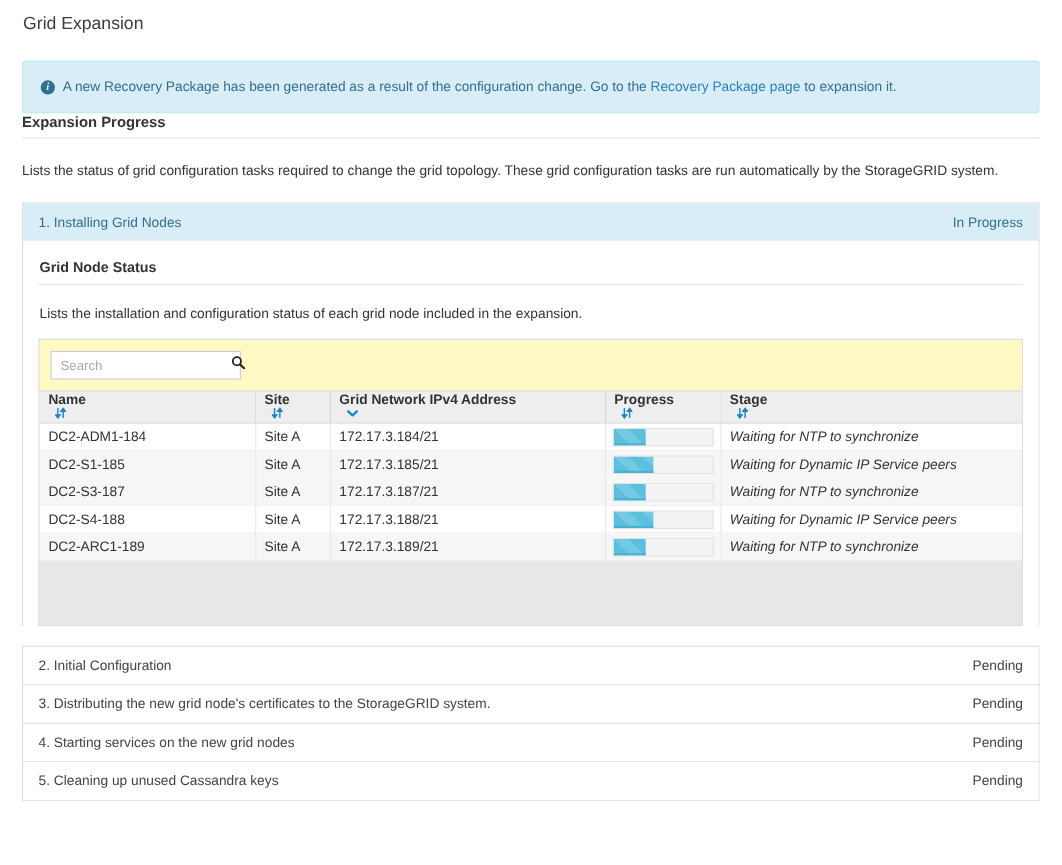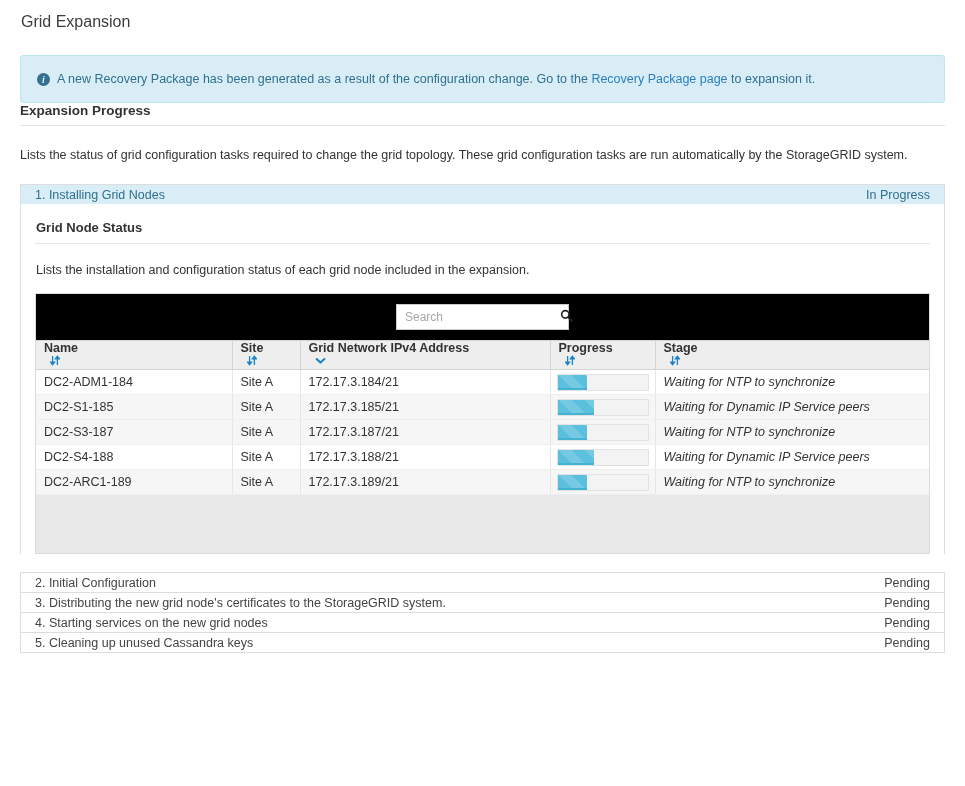"1. Installing Grid Nodes" .acc-head { height: 19px -> 34px }
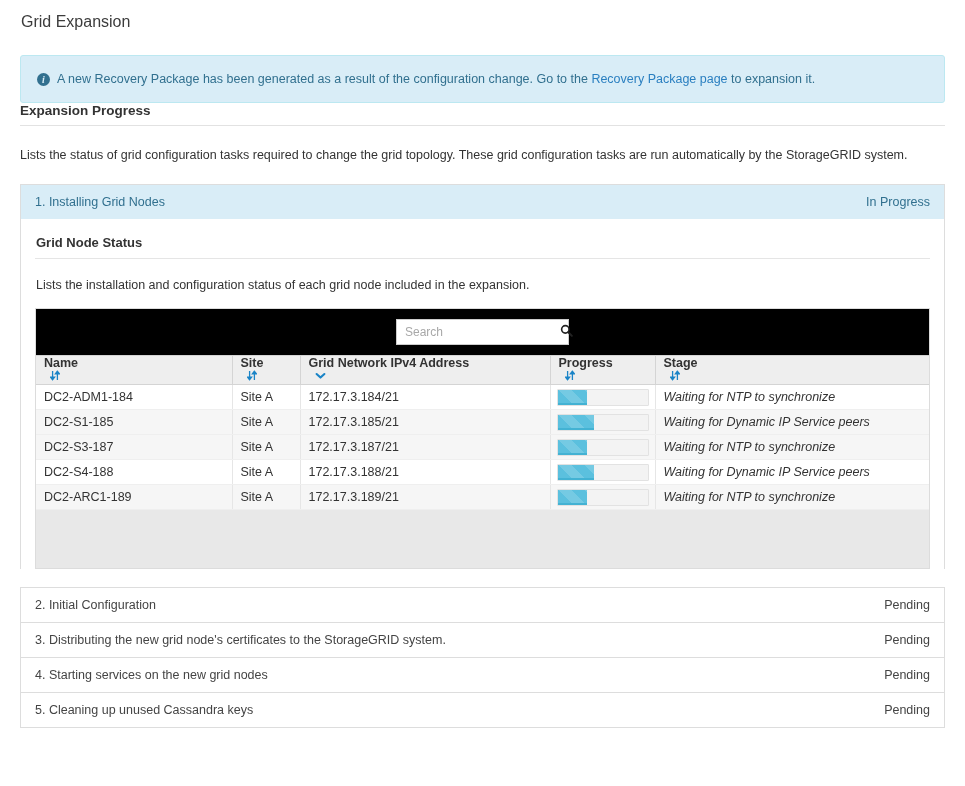"Search" .table-toolbar { background: #000000 -> #fef9c3; justify-content: center -> flex-start }
